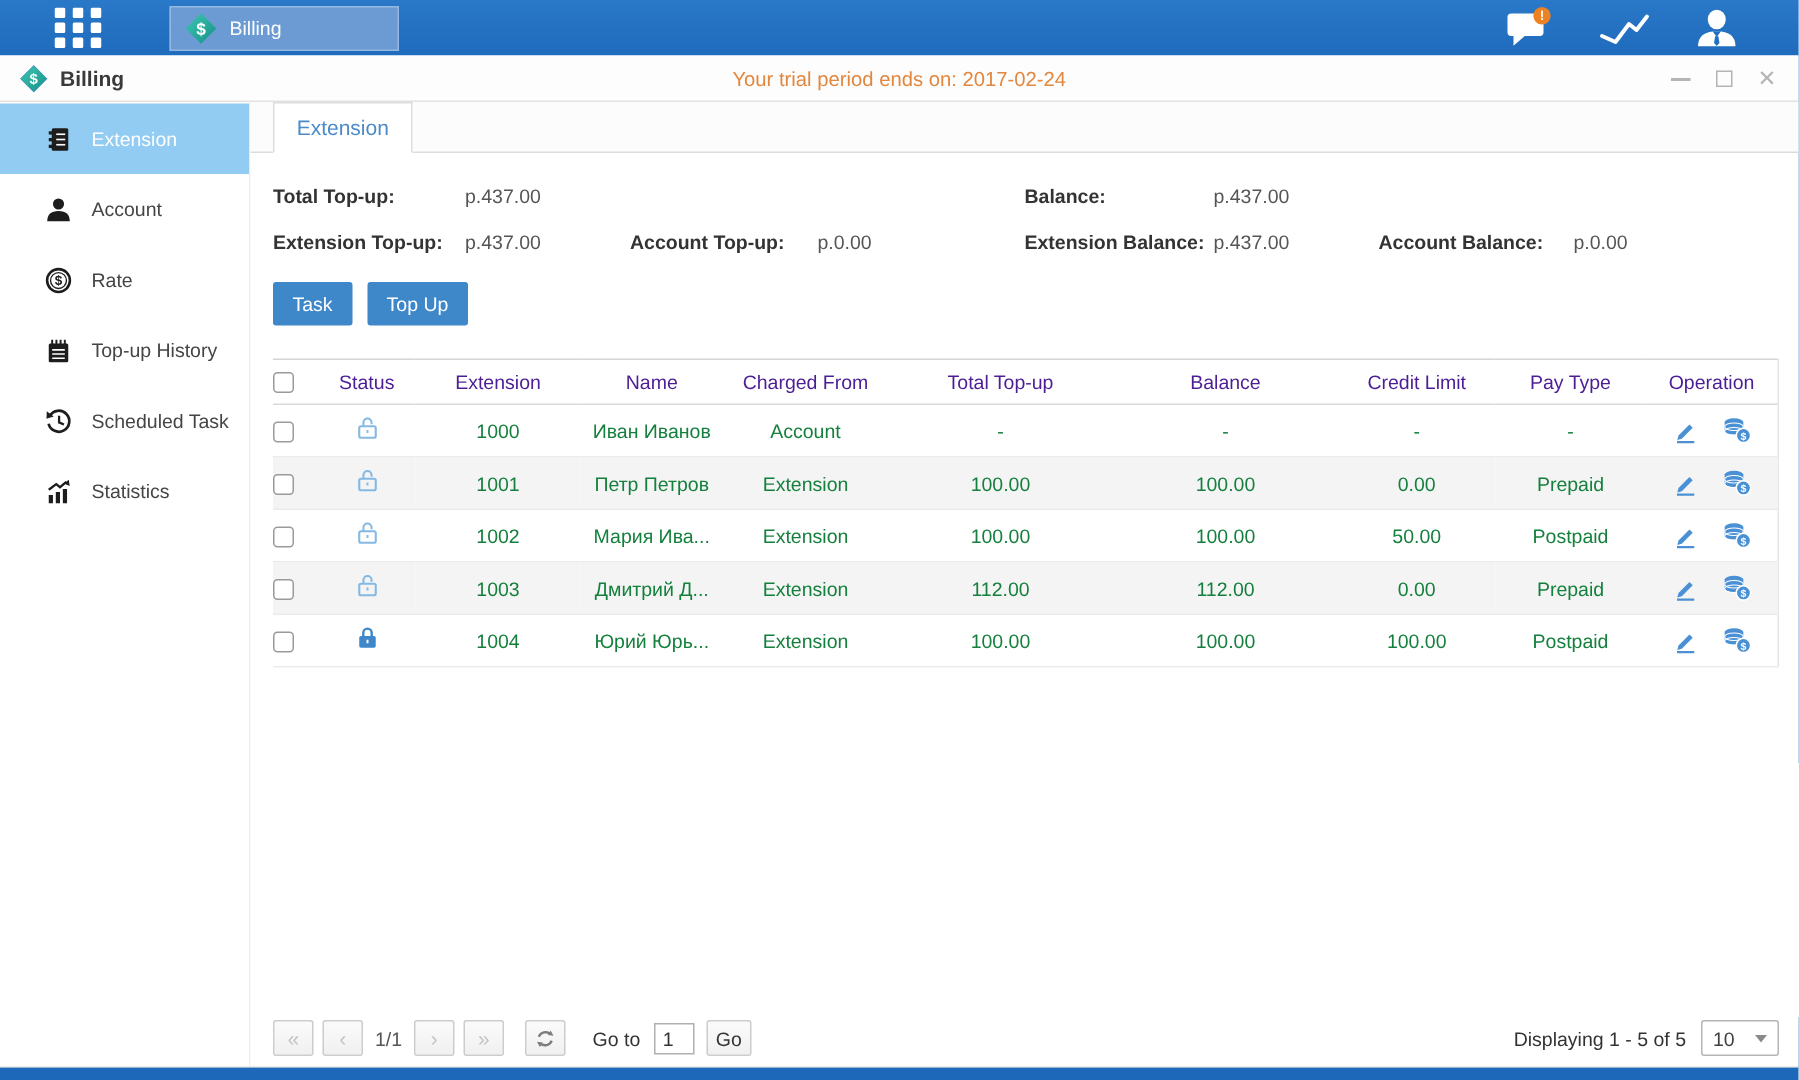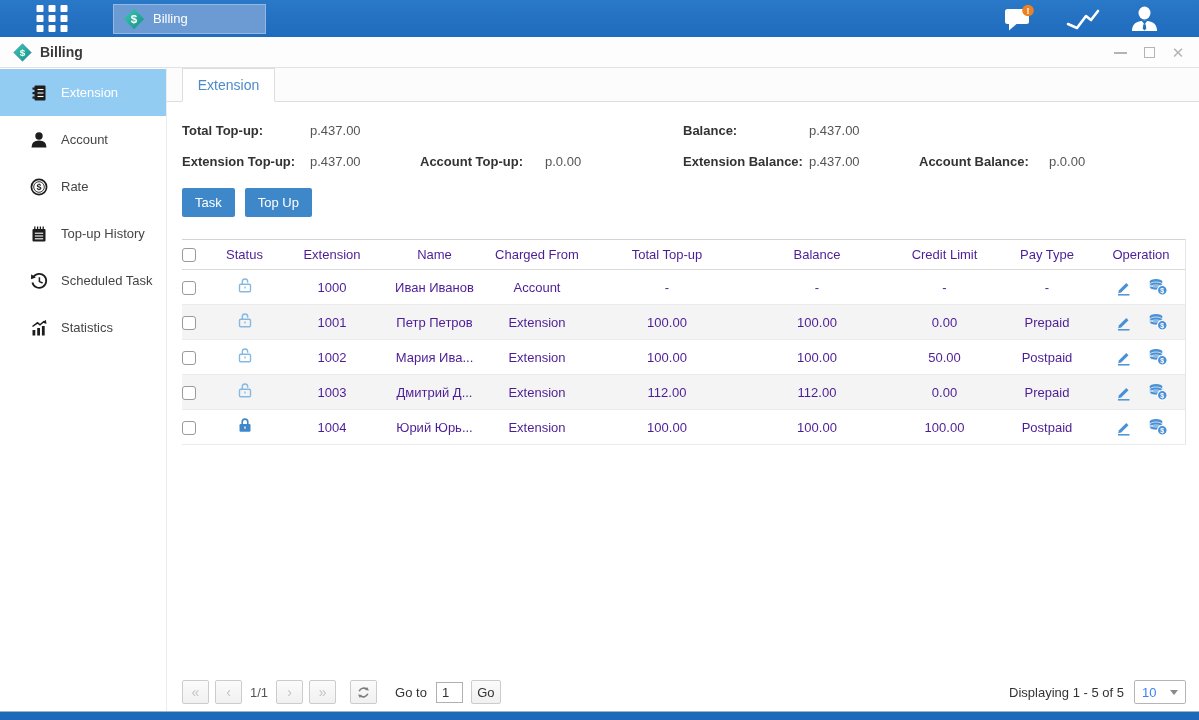"Your trial period ends on:" span.trial { html: none -> <span>Your trial period ends on: 2017-02-24</span> }
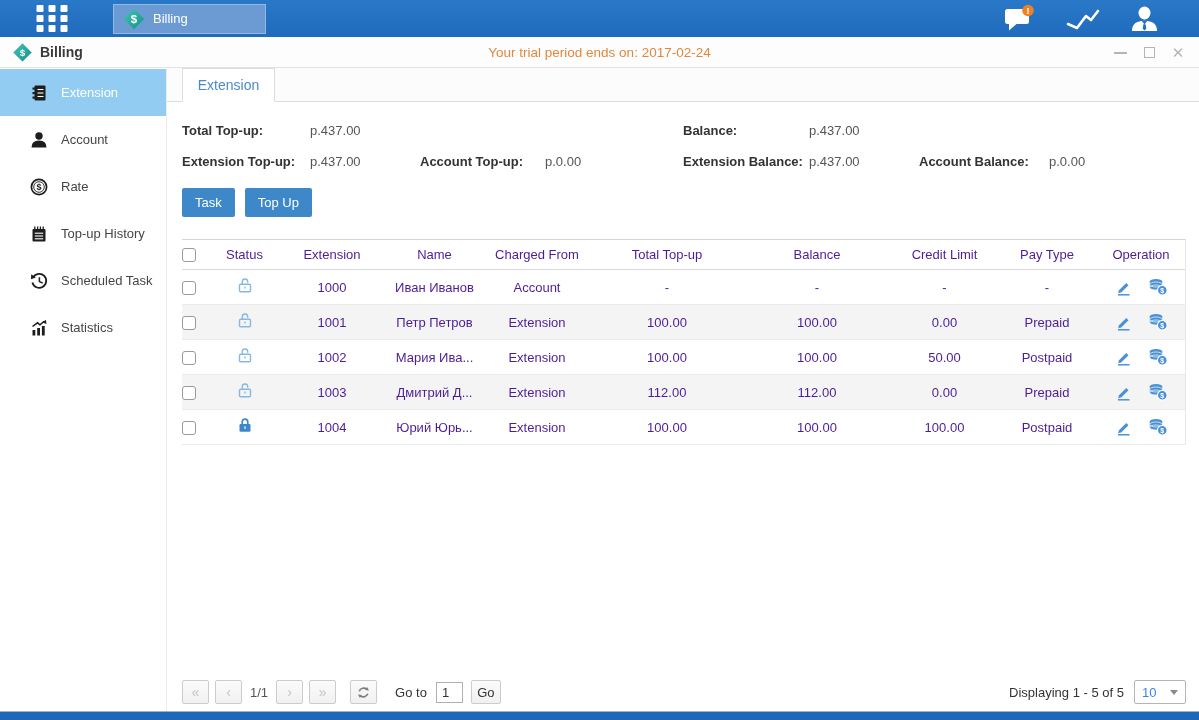"1000" td { color: #4c1d95 -> #15803d }
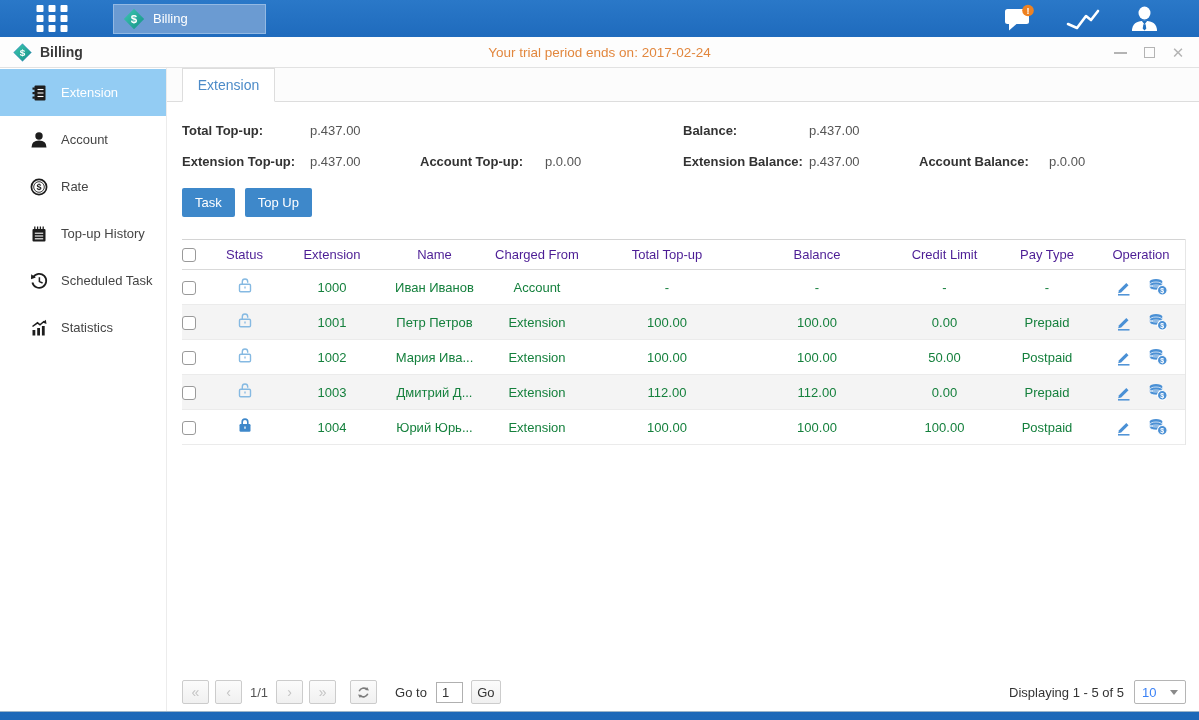"10" .pagesize .val { color: #3b82f6 -> #404040 }
